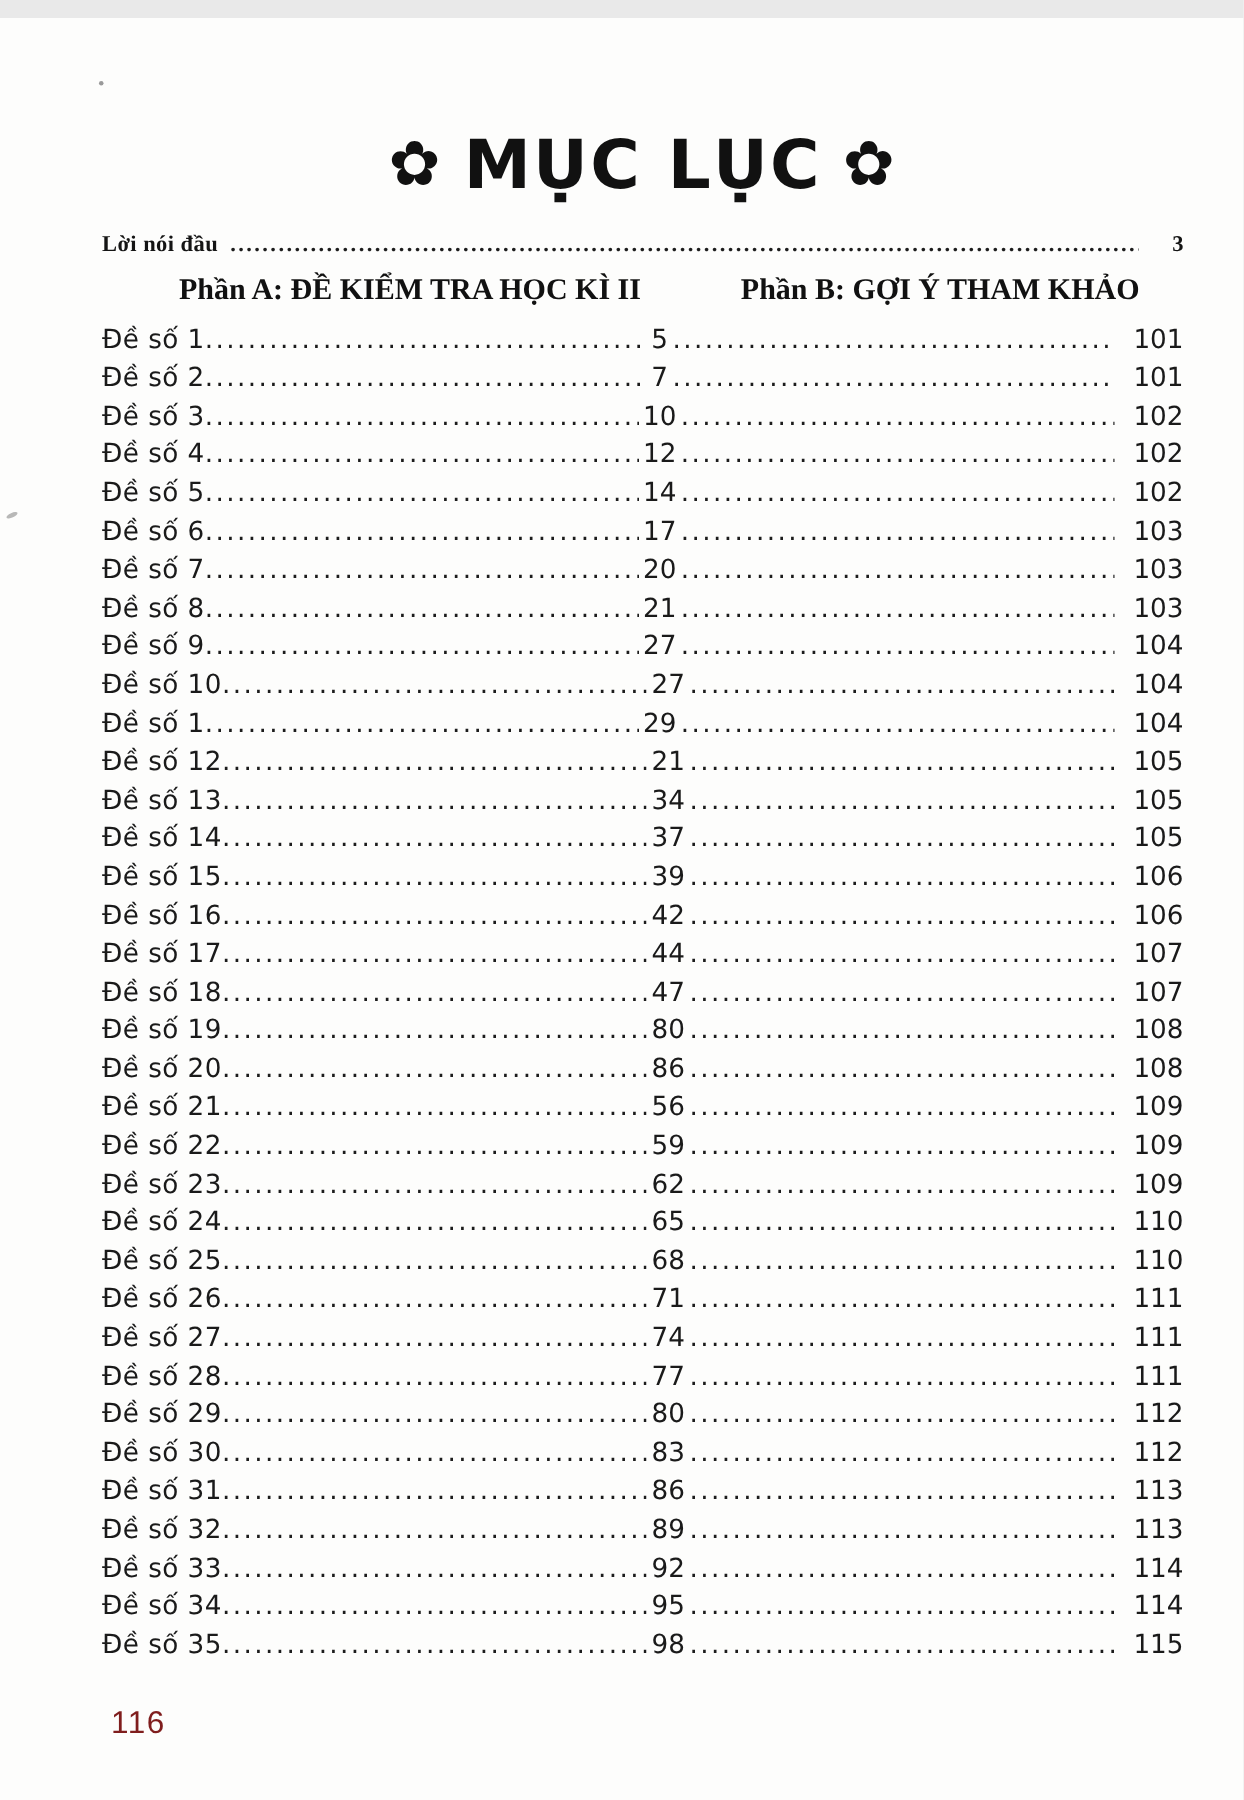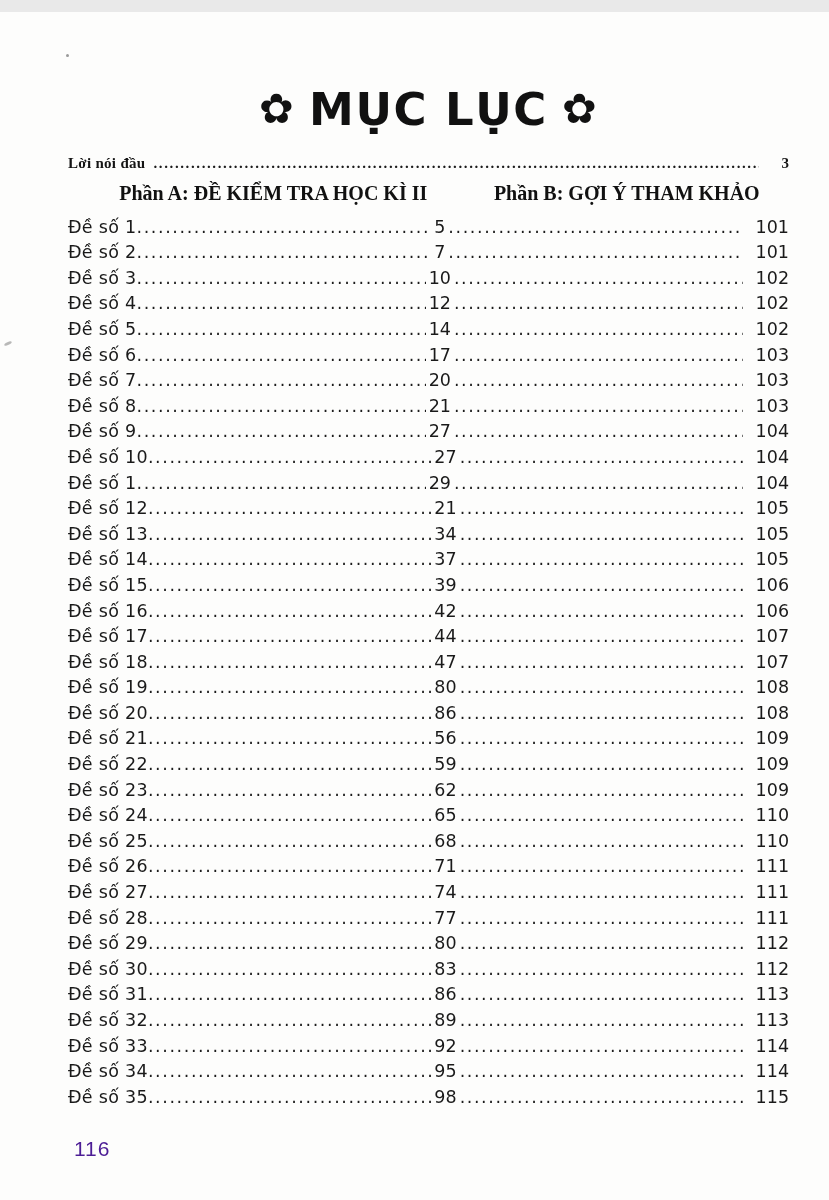"116" .footer-num { color: #4c1d95 -> #7f1d1d }
